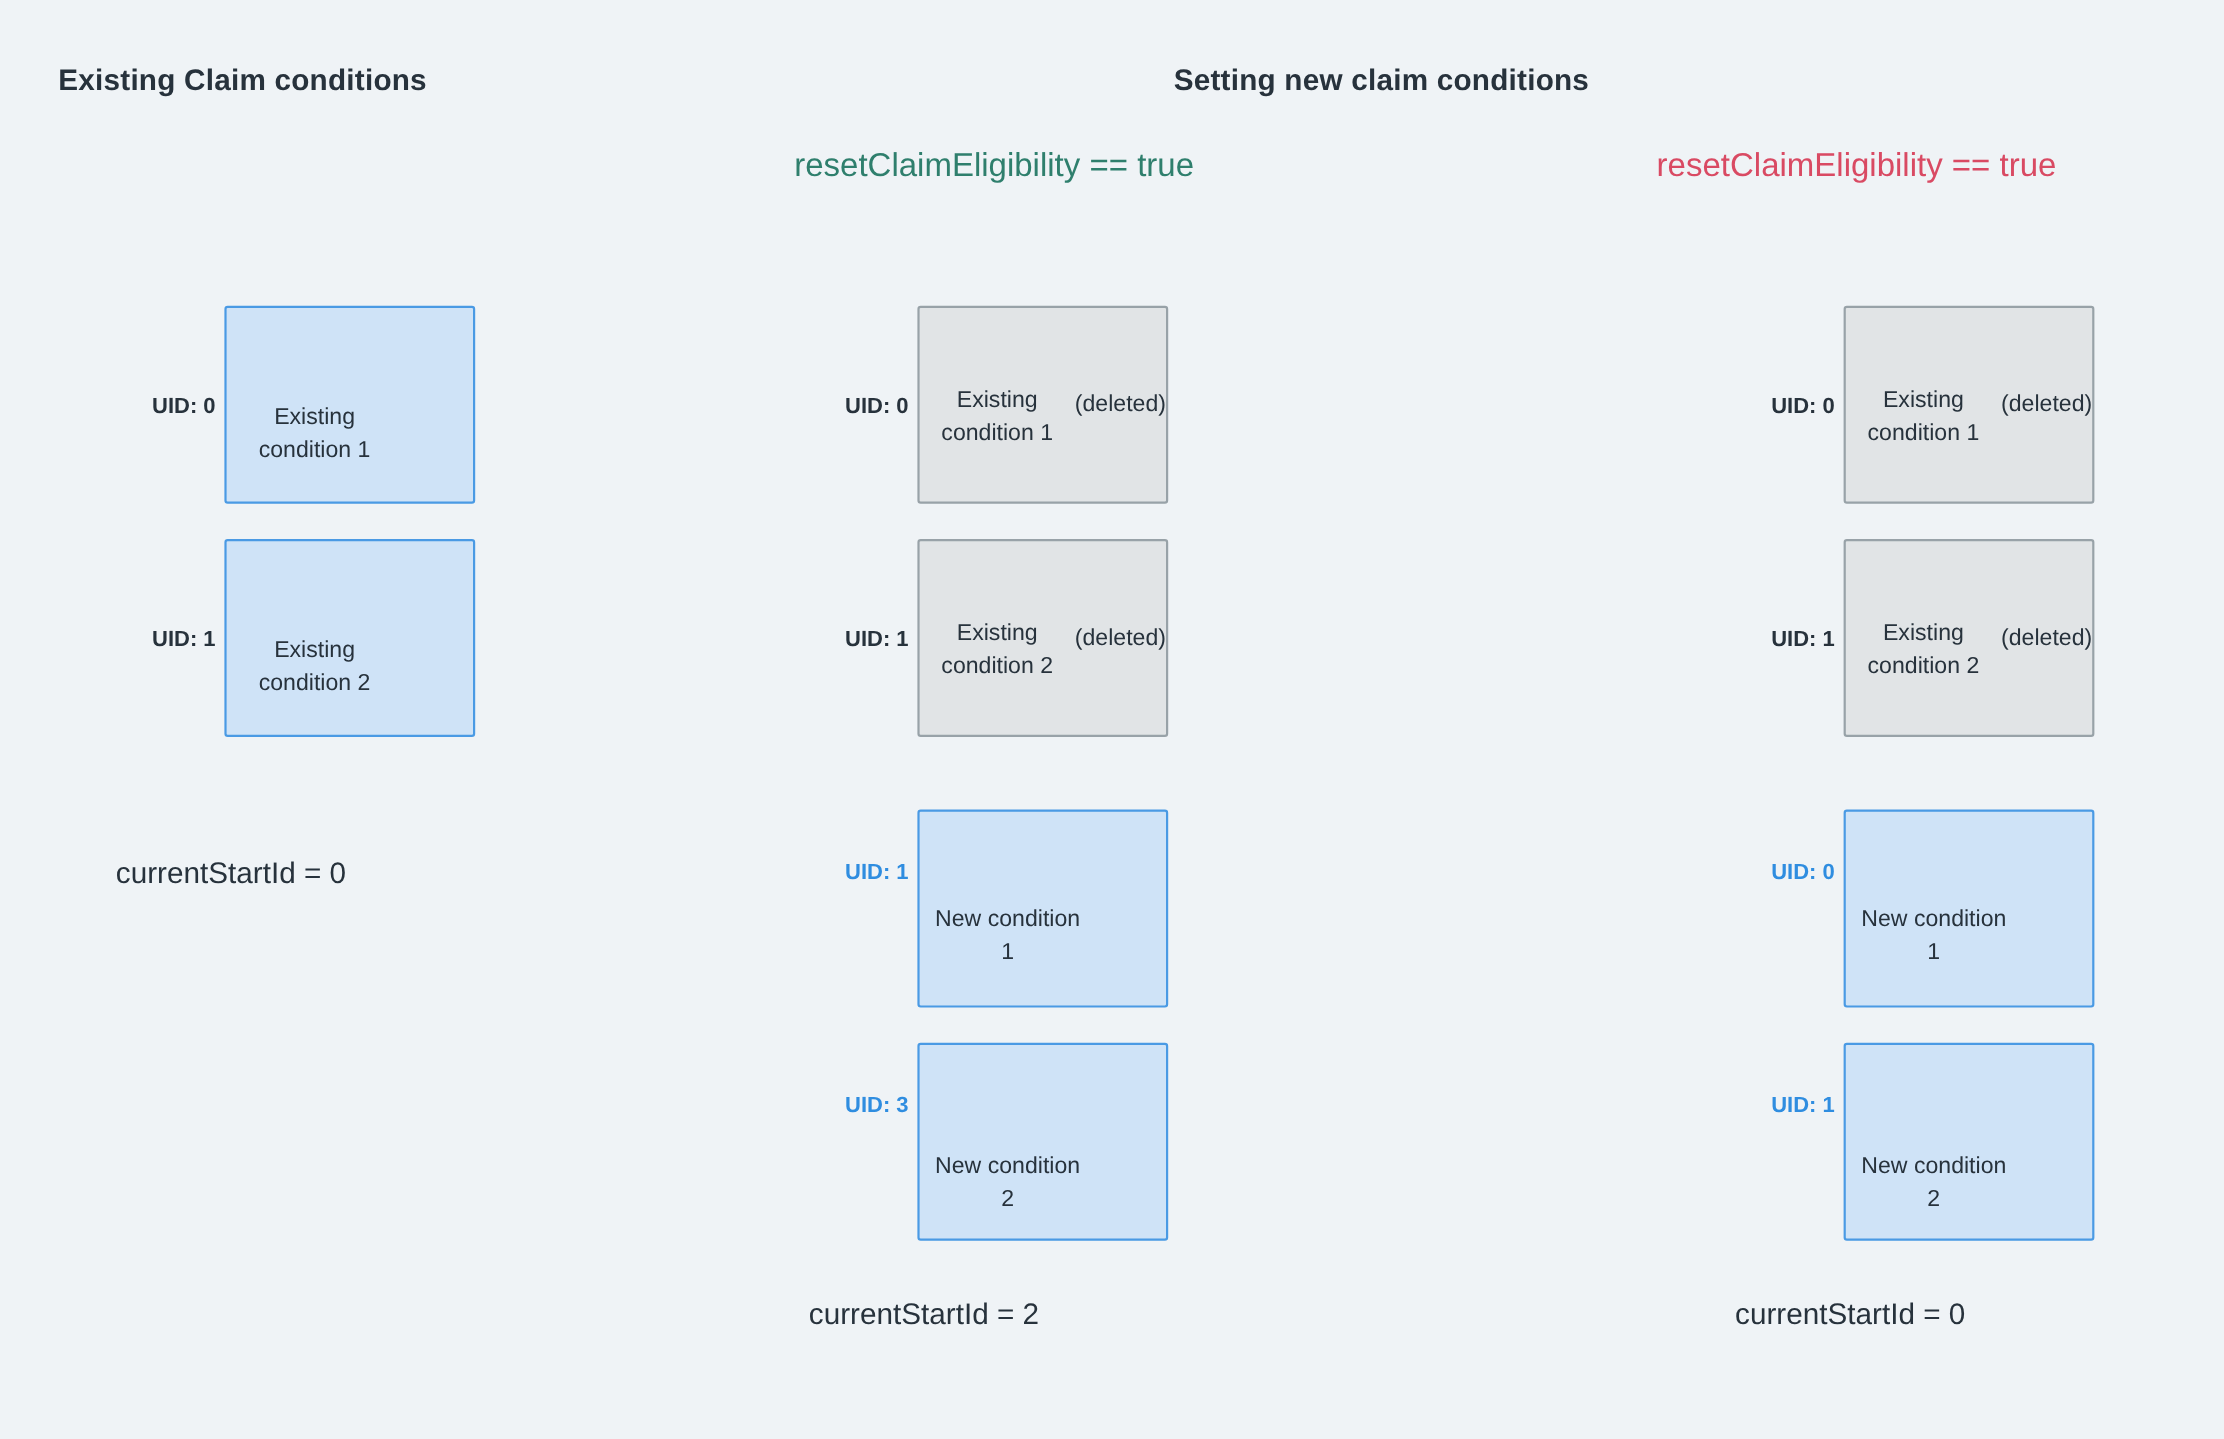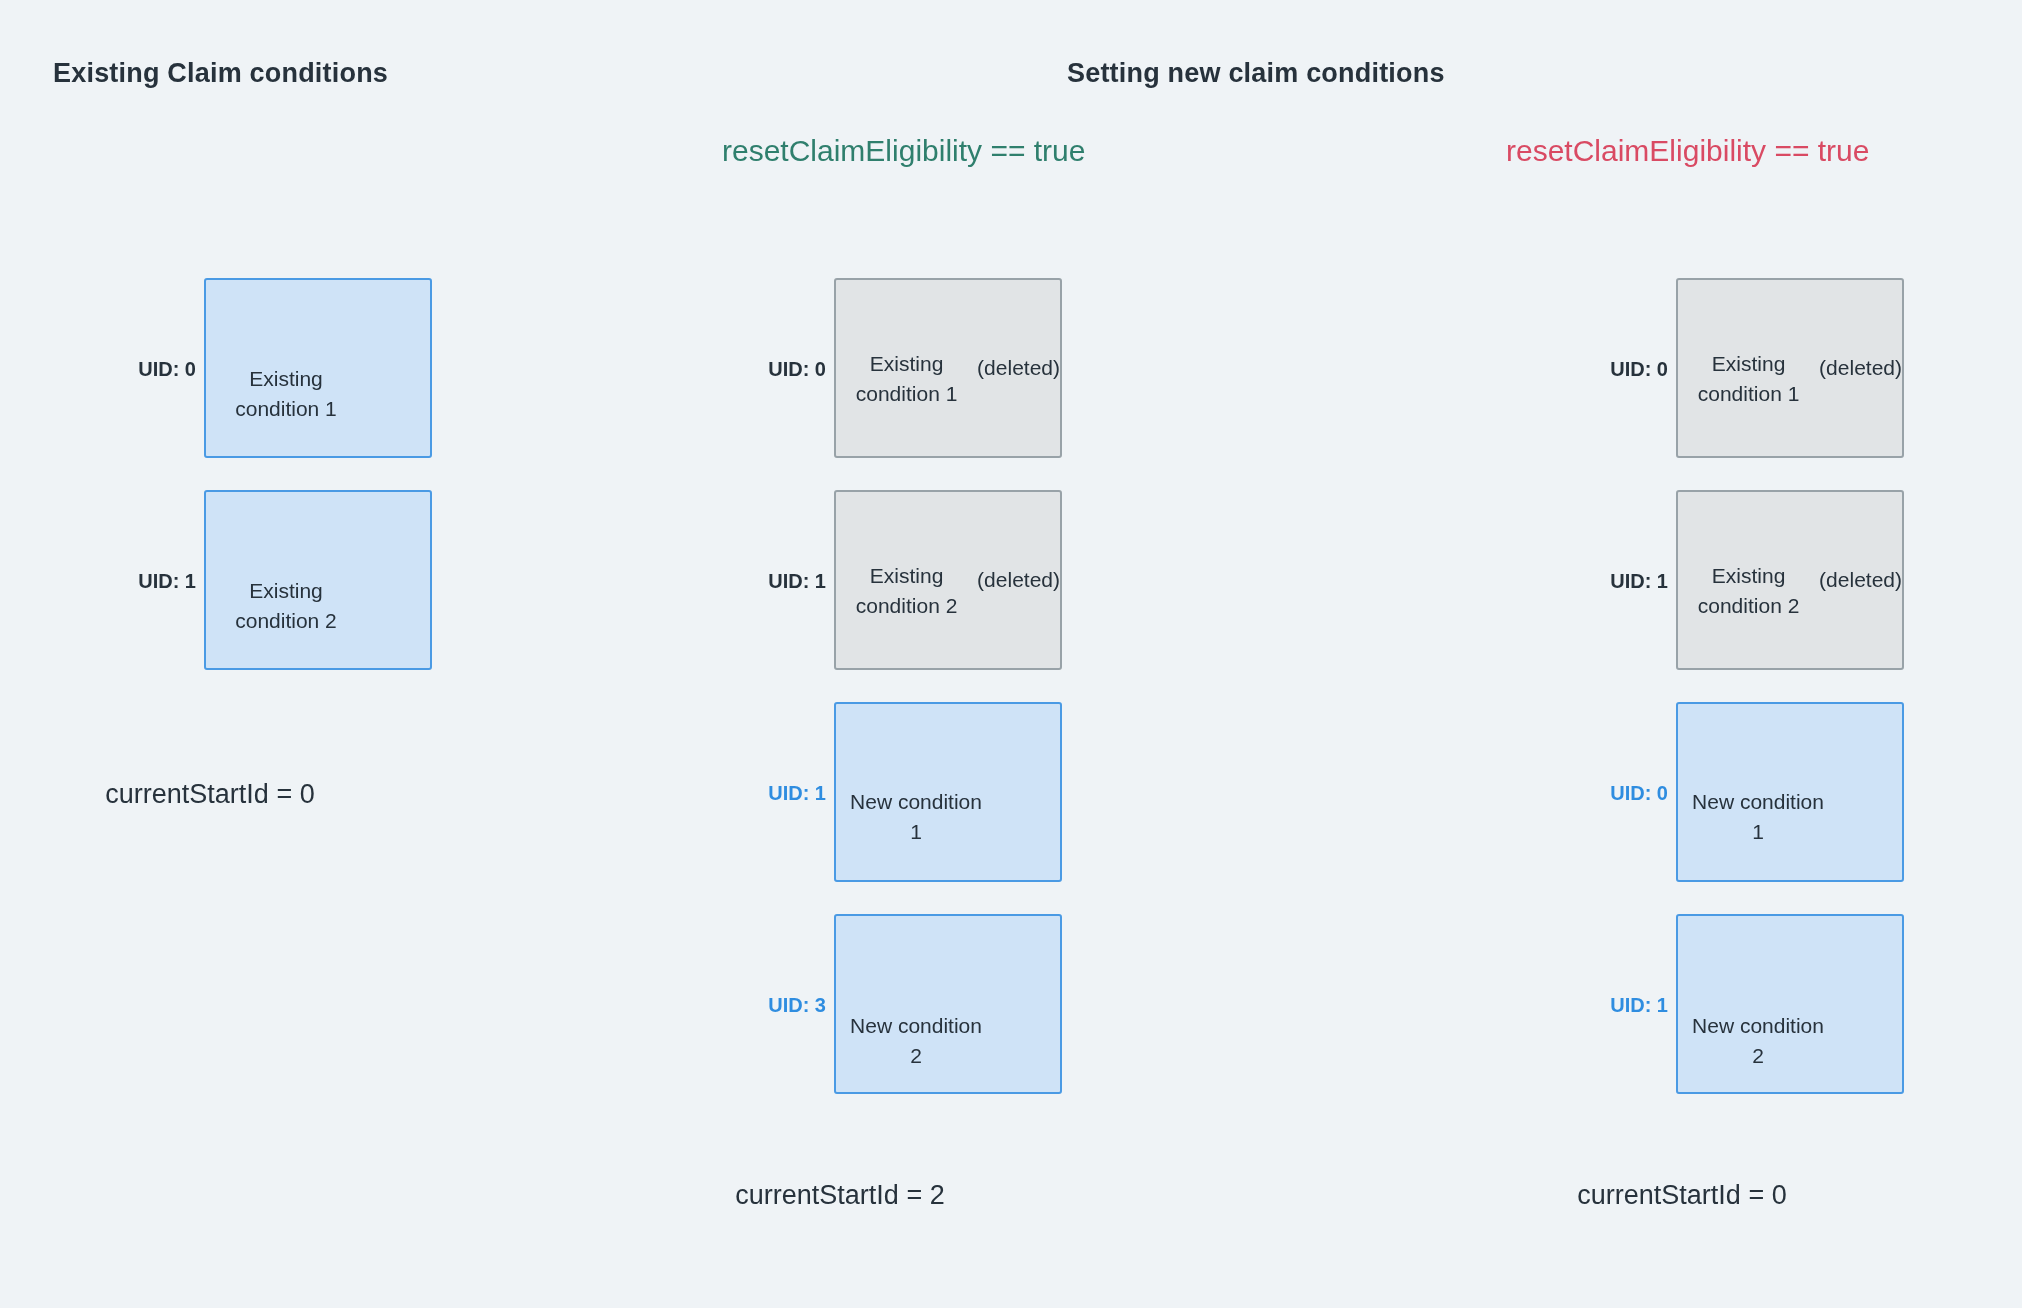"New condition" .cond-box.newcond { margin-top: none -> 34px }
